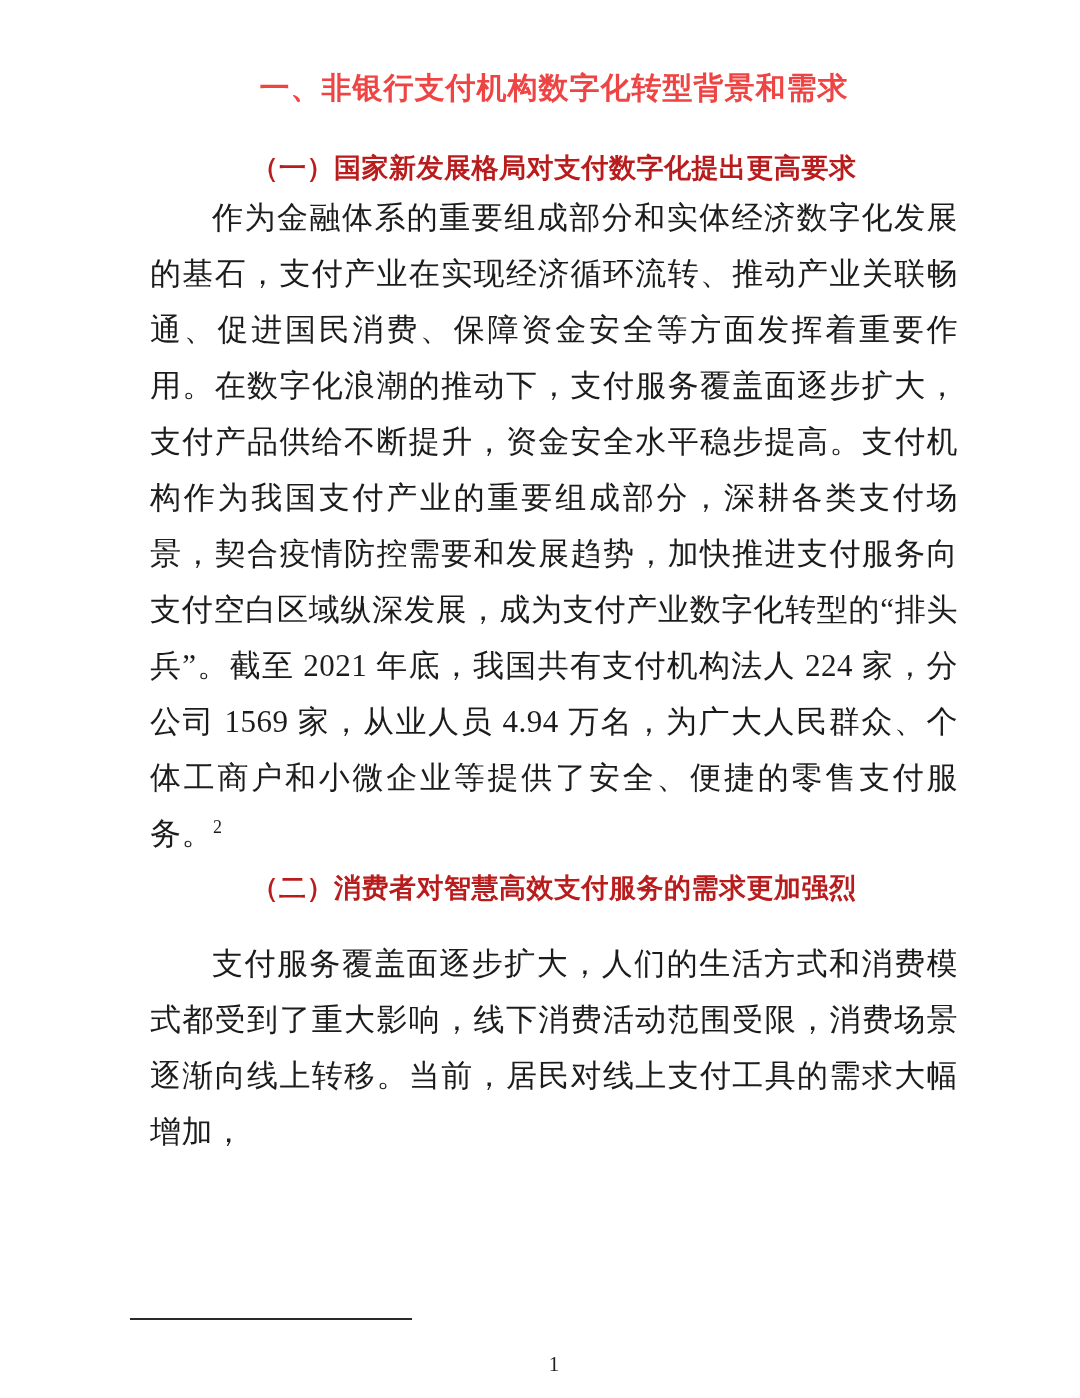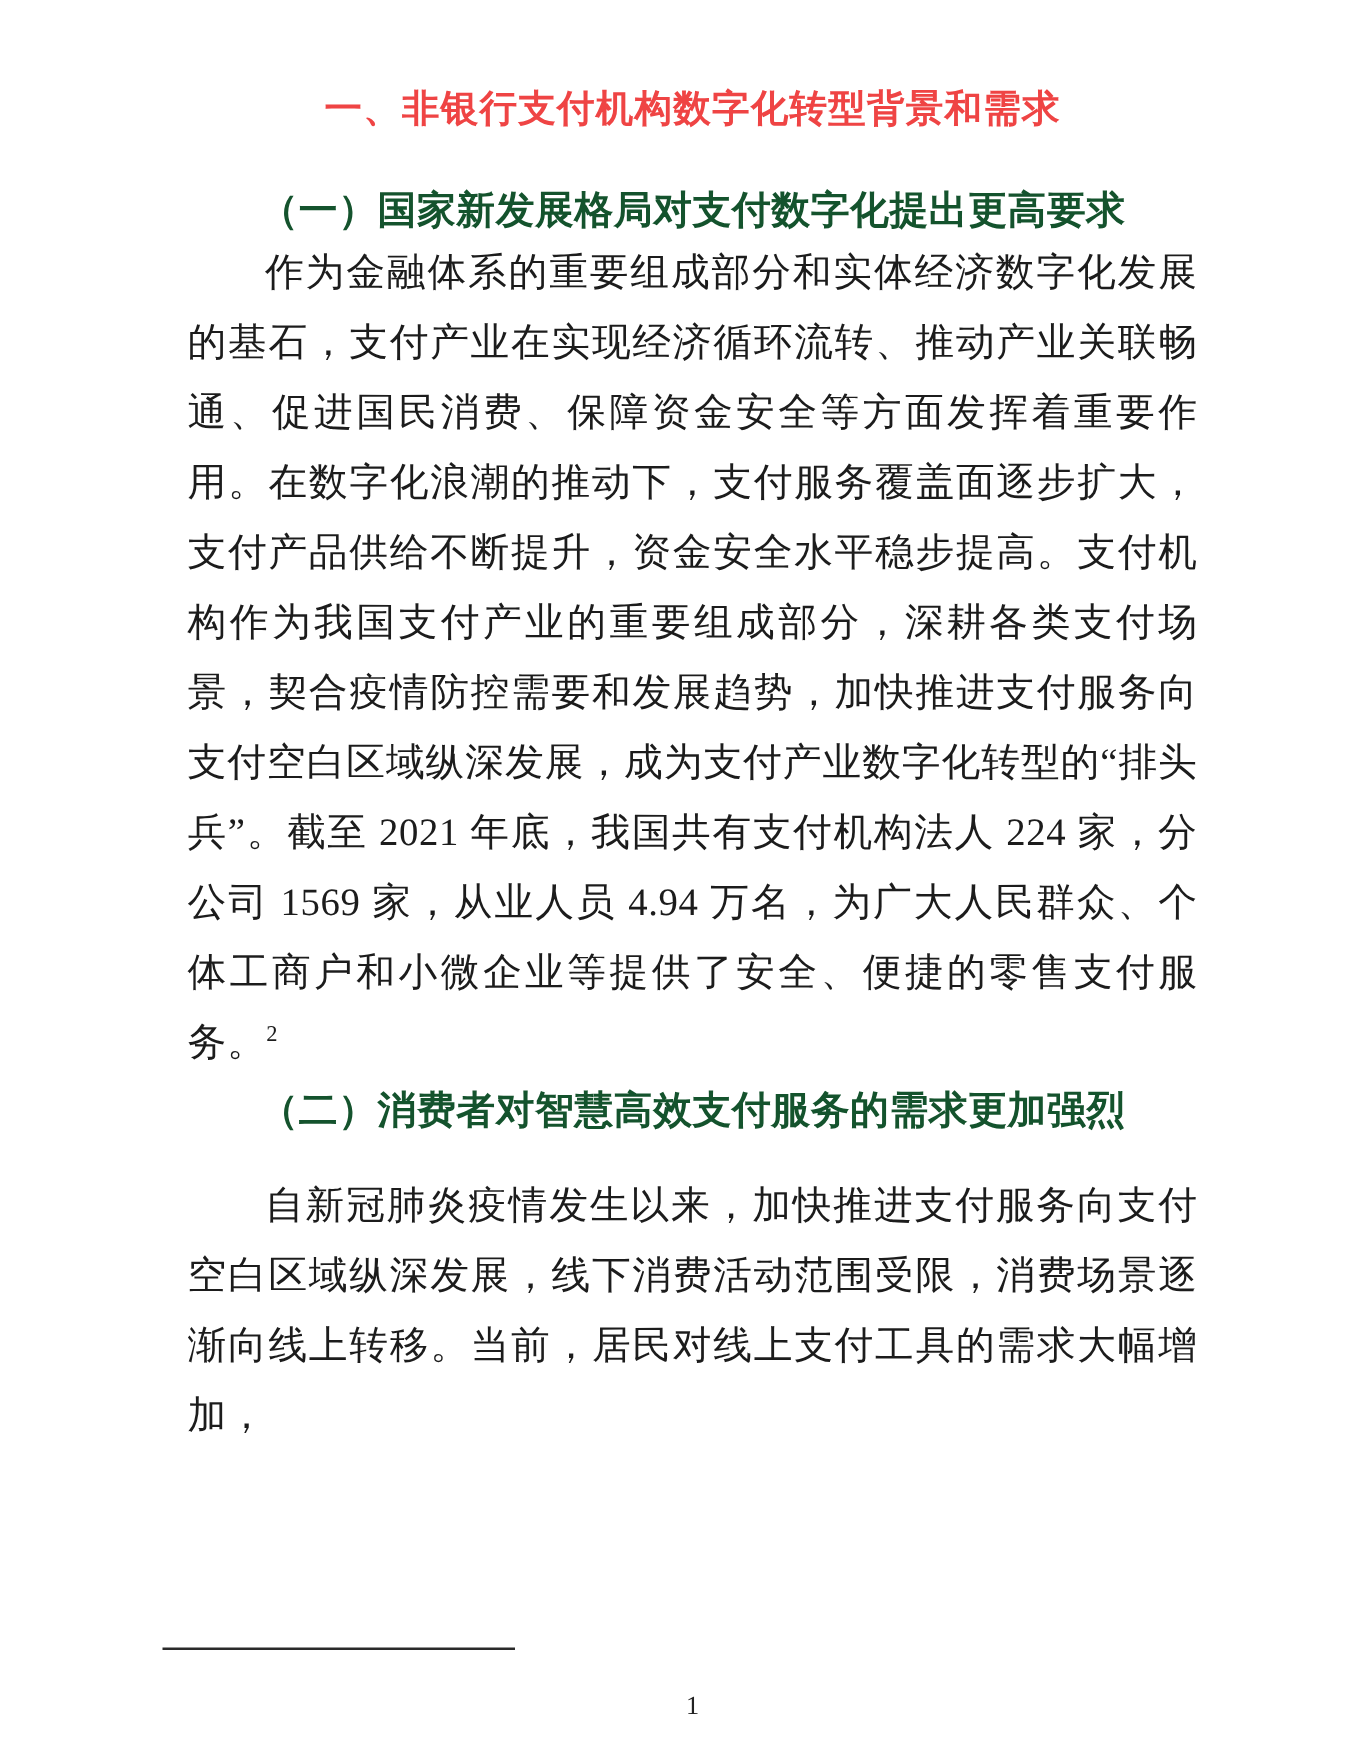"（一）国家新发展格局对支付数字化提出更高要求" .section-heading { color: #14532d -> #b91c1c; font-size: 31px -> 27px }
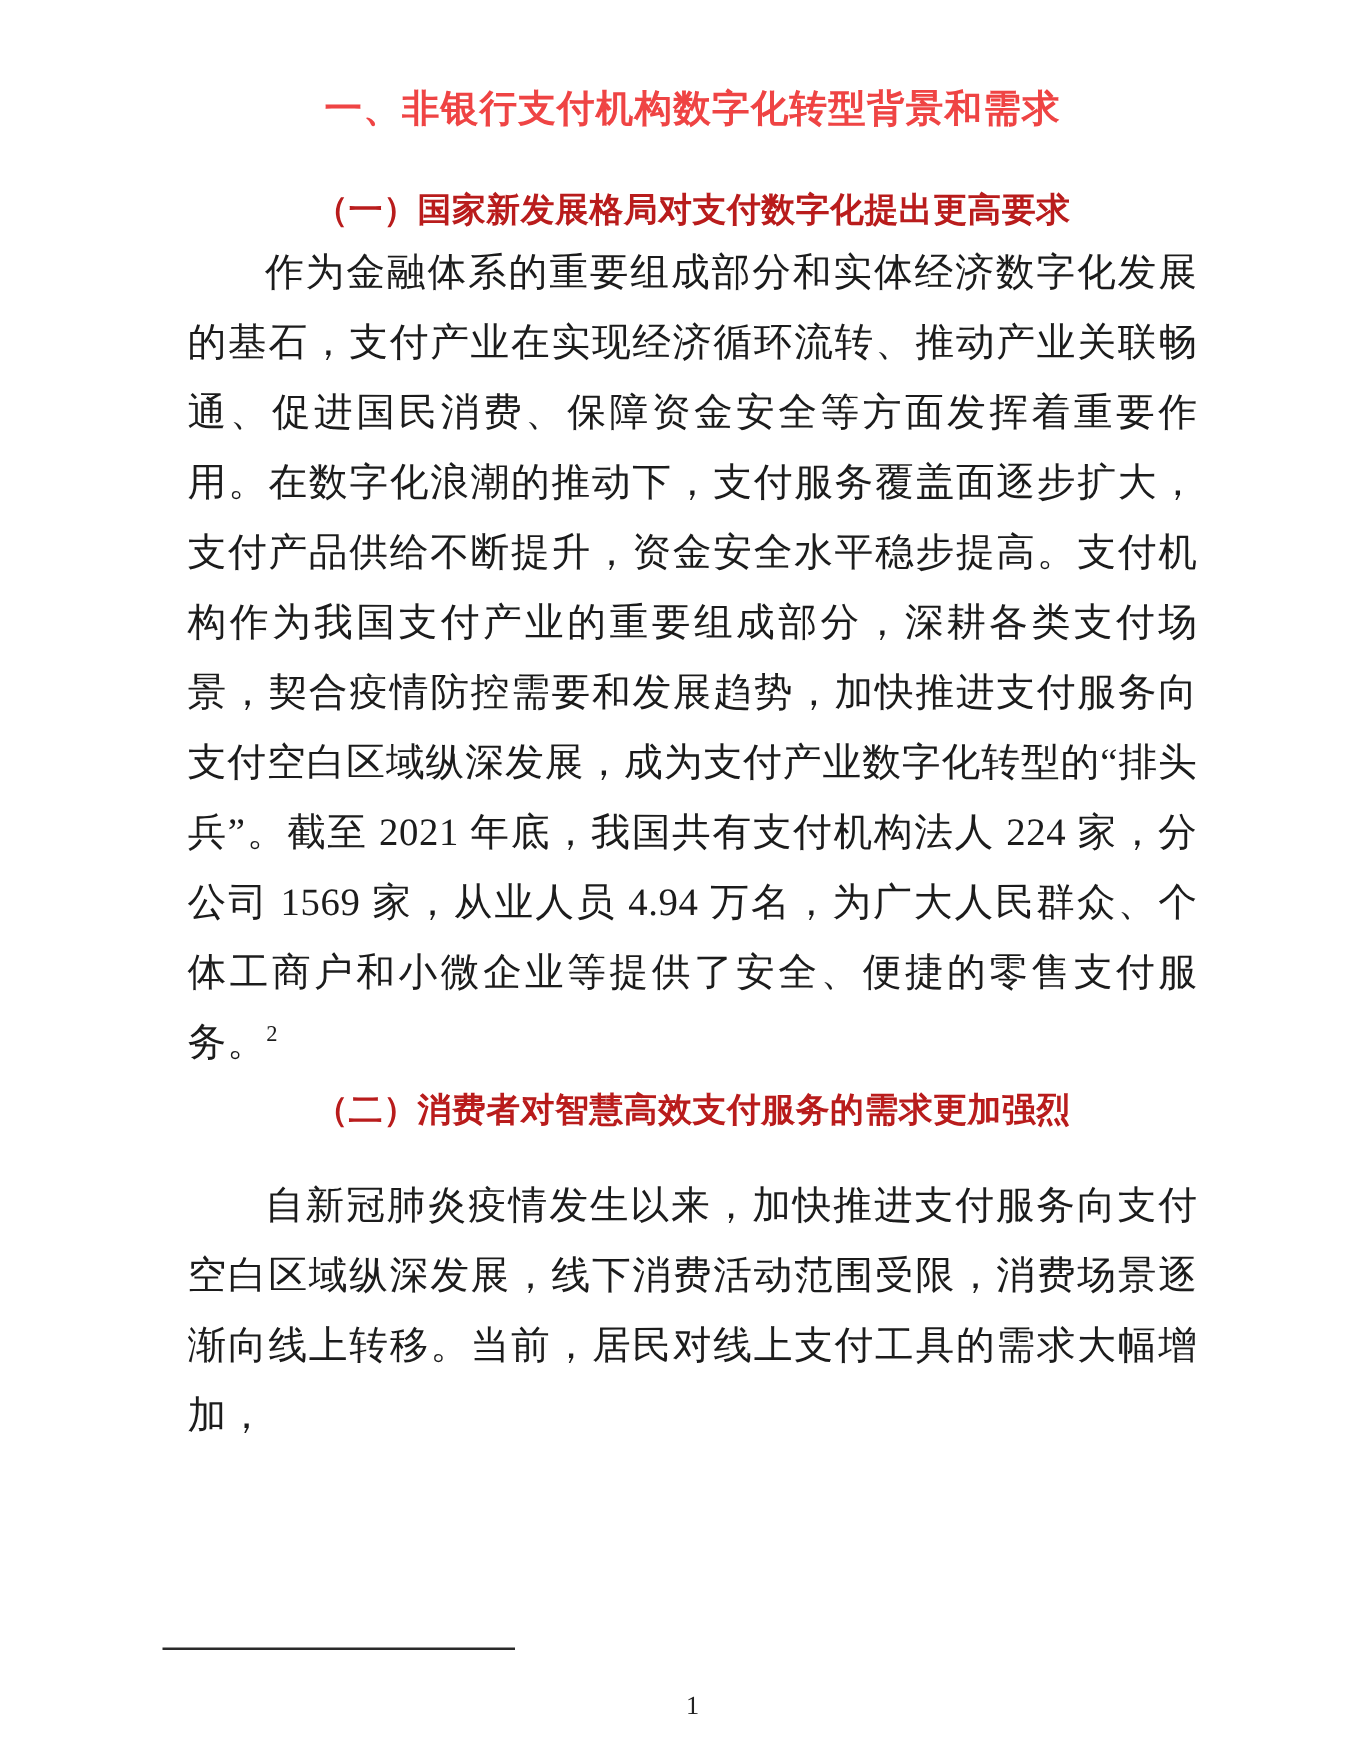"自新冠肺炎疫情发生以来，加快推进支付服务向支付空白区域纵深发展，线下消费活动范围" span { text: 自新冠肺炎疫情发生以来，加快推进支付服务向支付空白区域纵深发展 -> 支付服务覆盖面逐步扩大，人们的生活方式和消费模式都受到了重大影响 }
